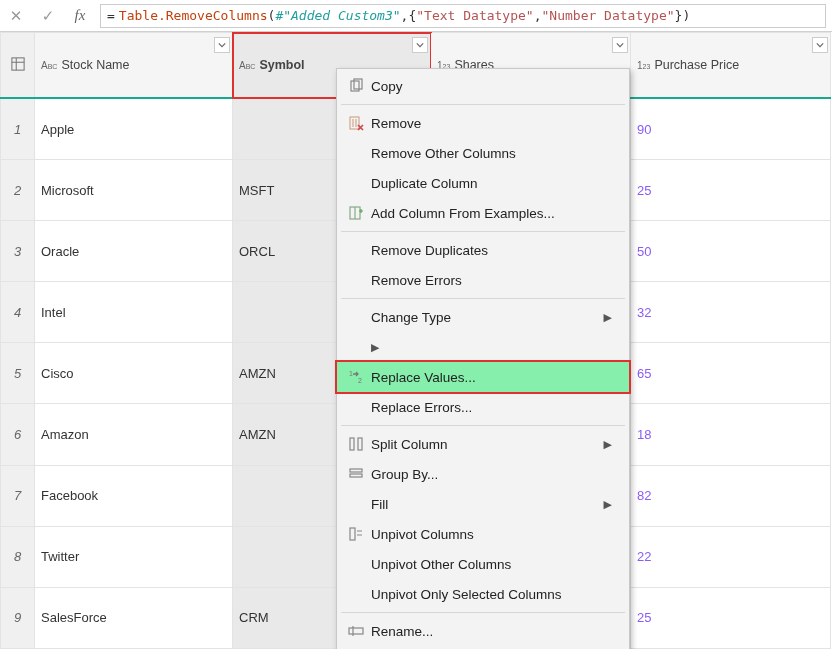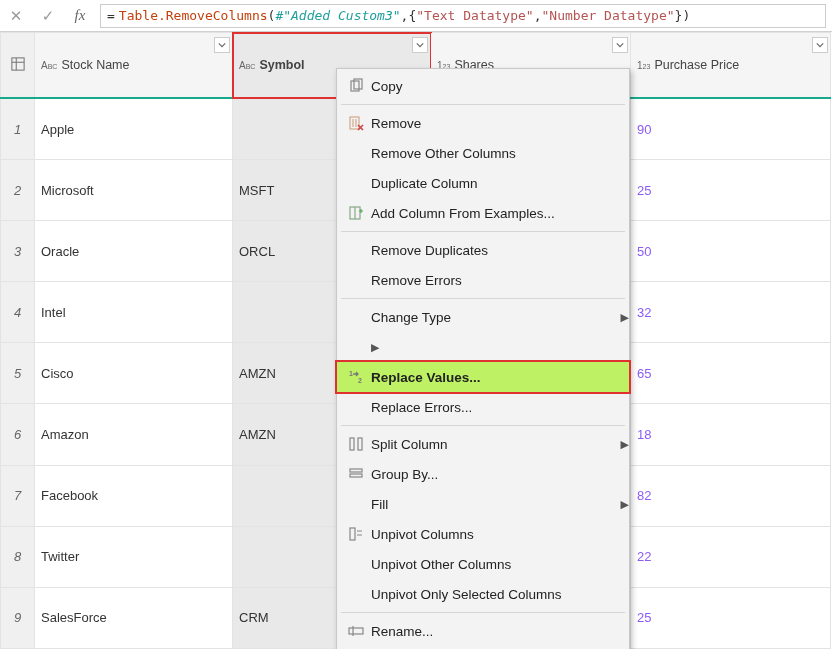"Copy" .ctx-item { padding: 0 0 0 4px -> 0 17px 0 4px }
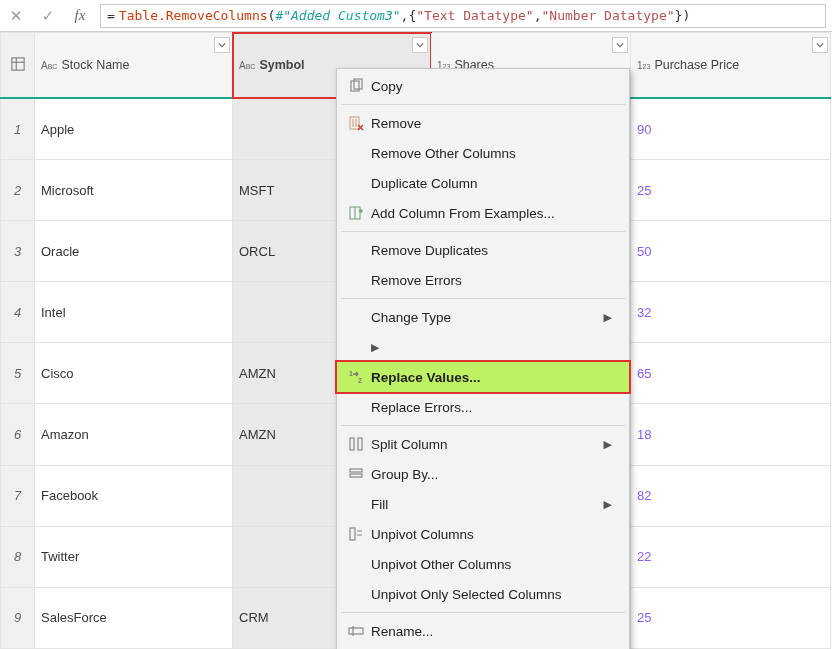"Replace Values..." .ctx-item.highlighted { background: #bef264 -> #86efac; font-weight: bold -> none }
